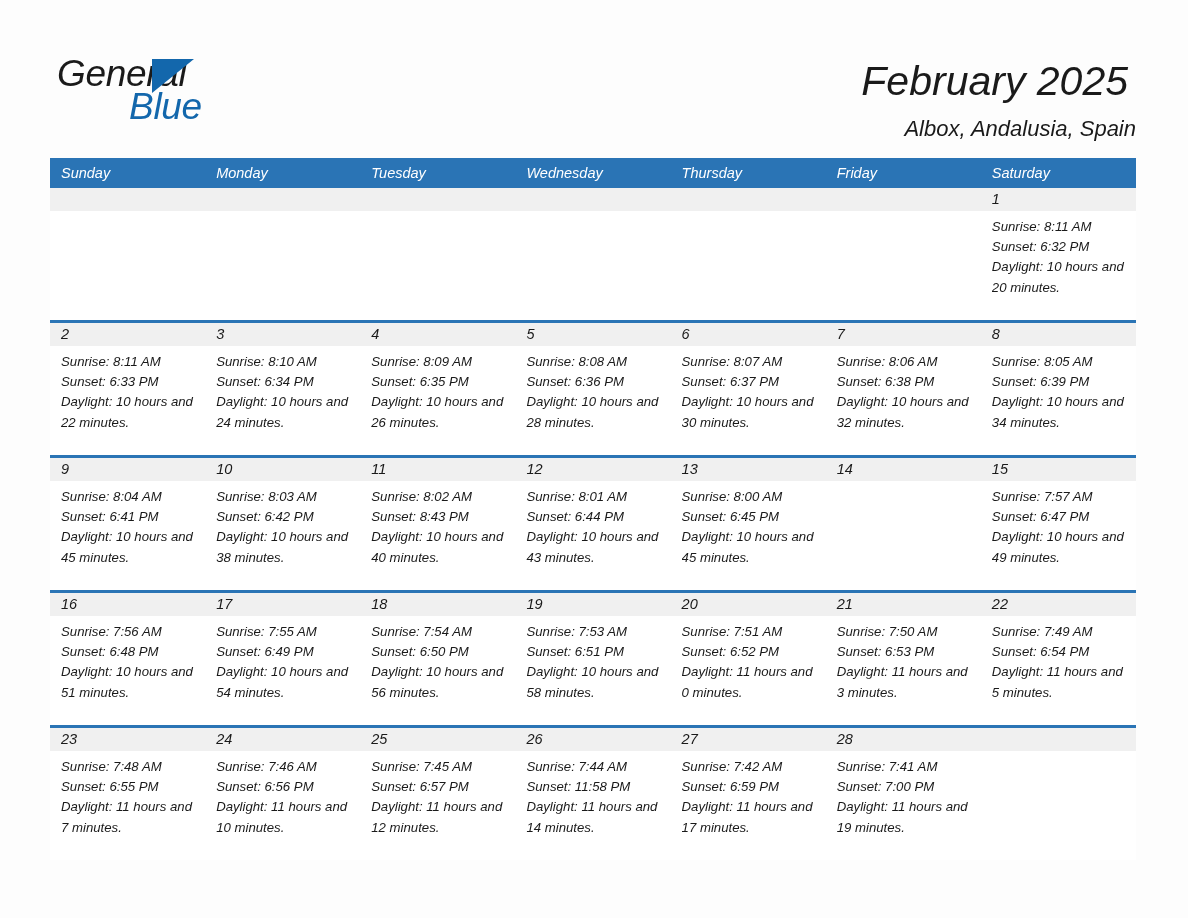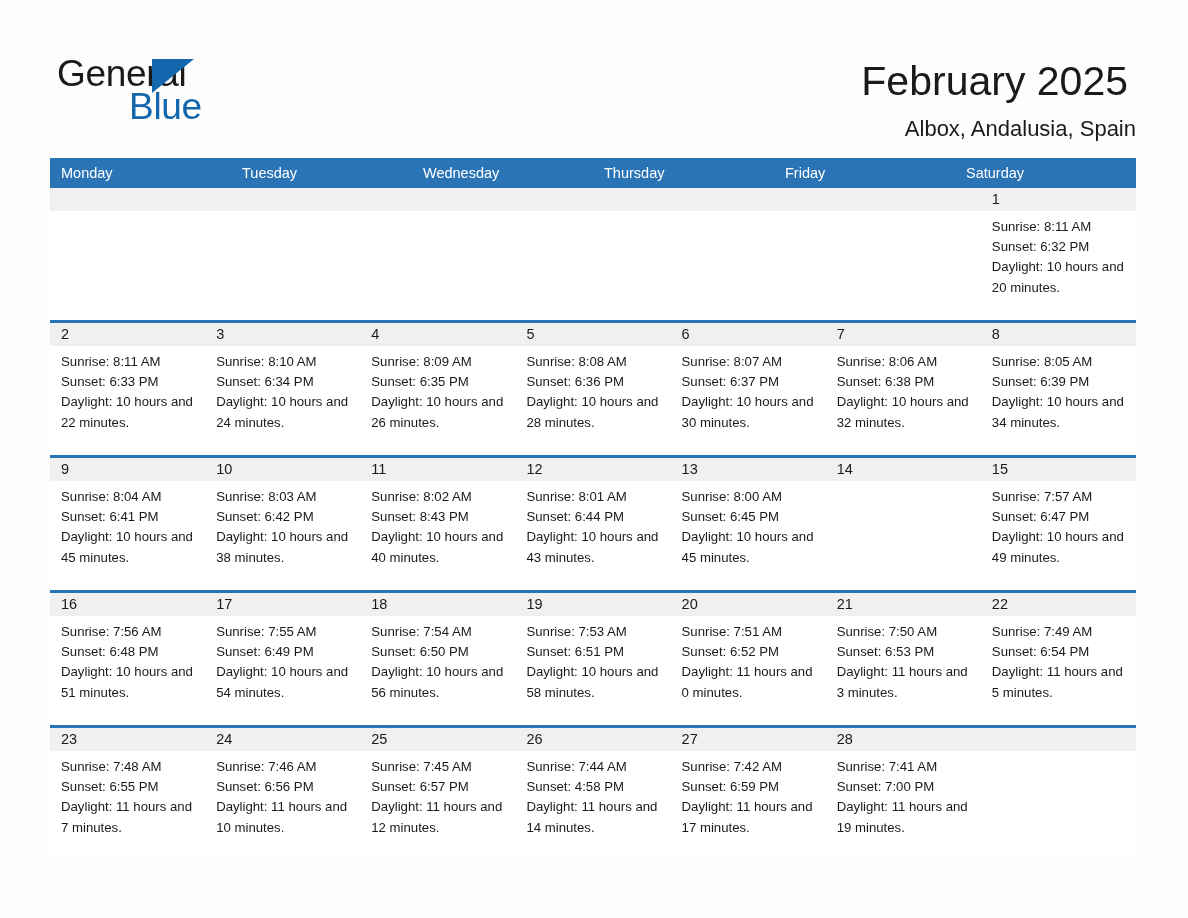"General" .page { font-style: none -> italic }
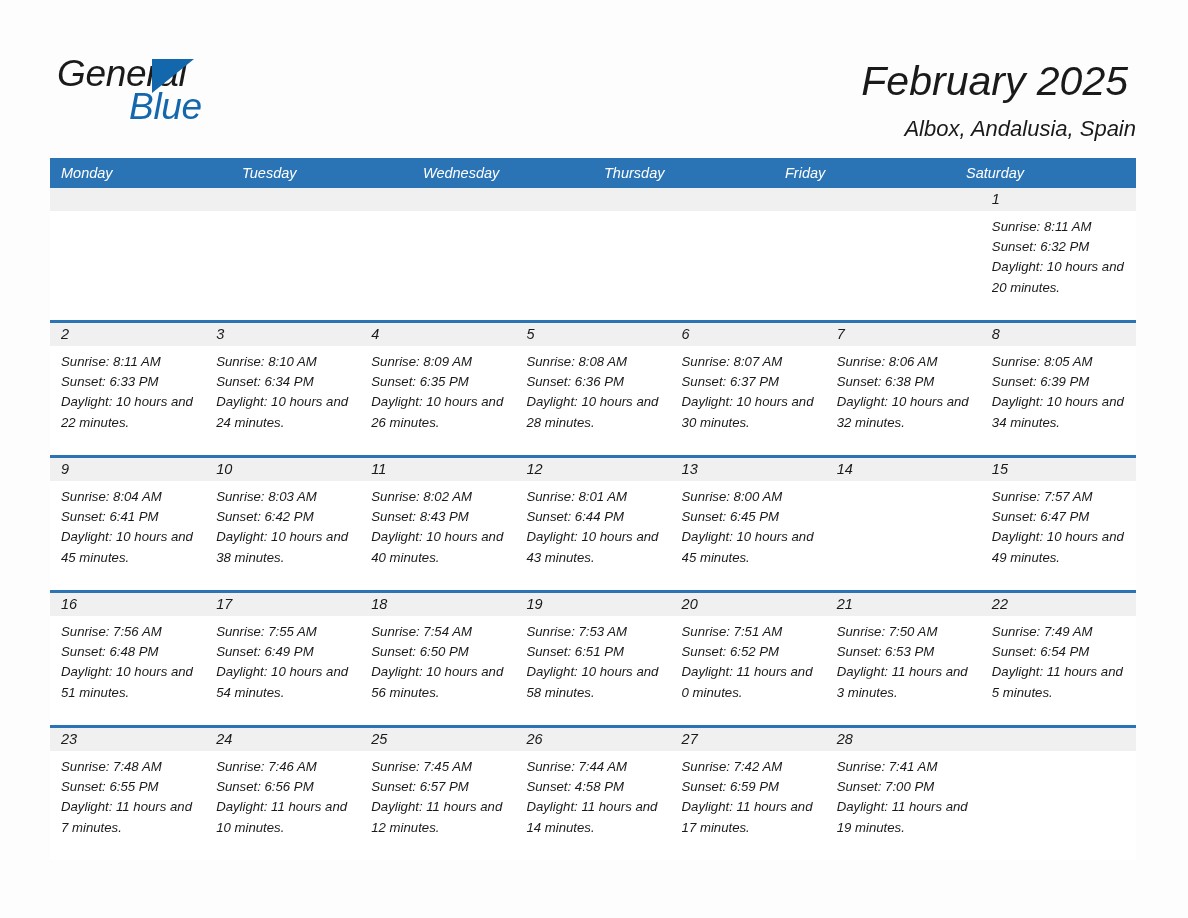"Sunday" div.weekday { html: none -> <div>Sunday</div> }
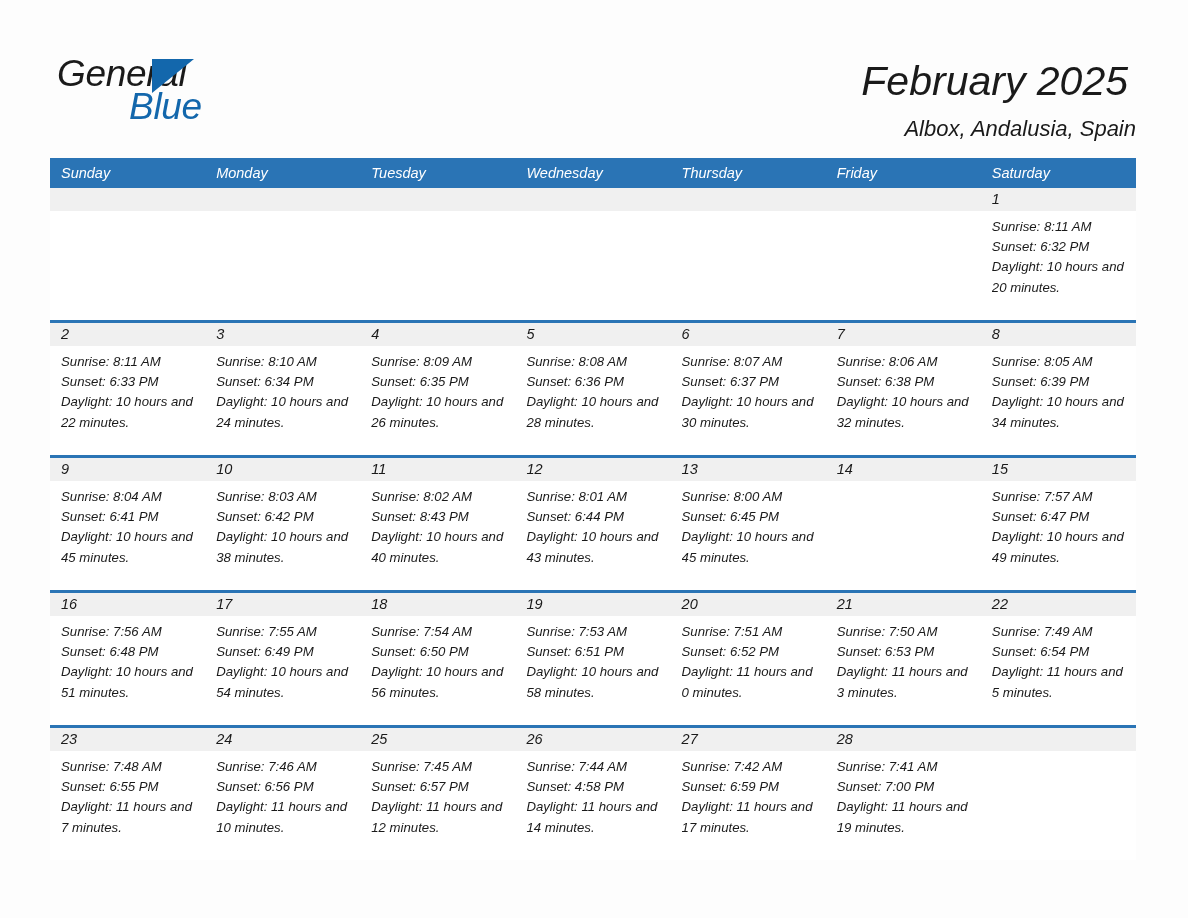"Sunset: 4:58 PM" div { text: 4:58 -> 11:58 }
